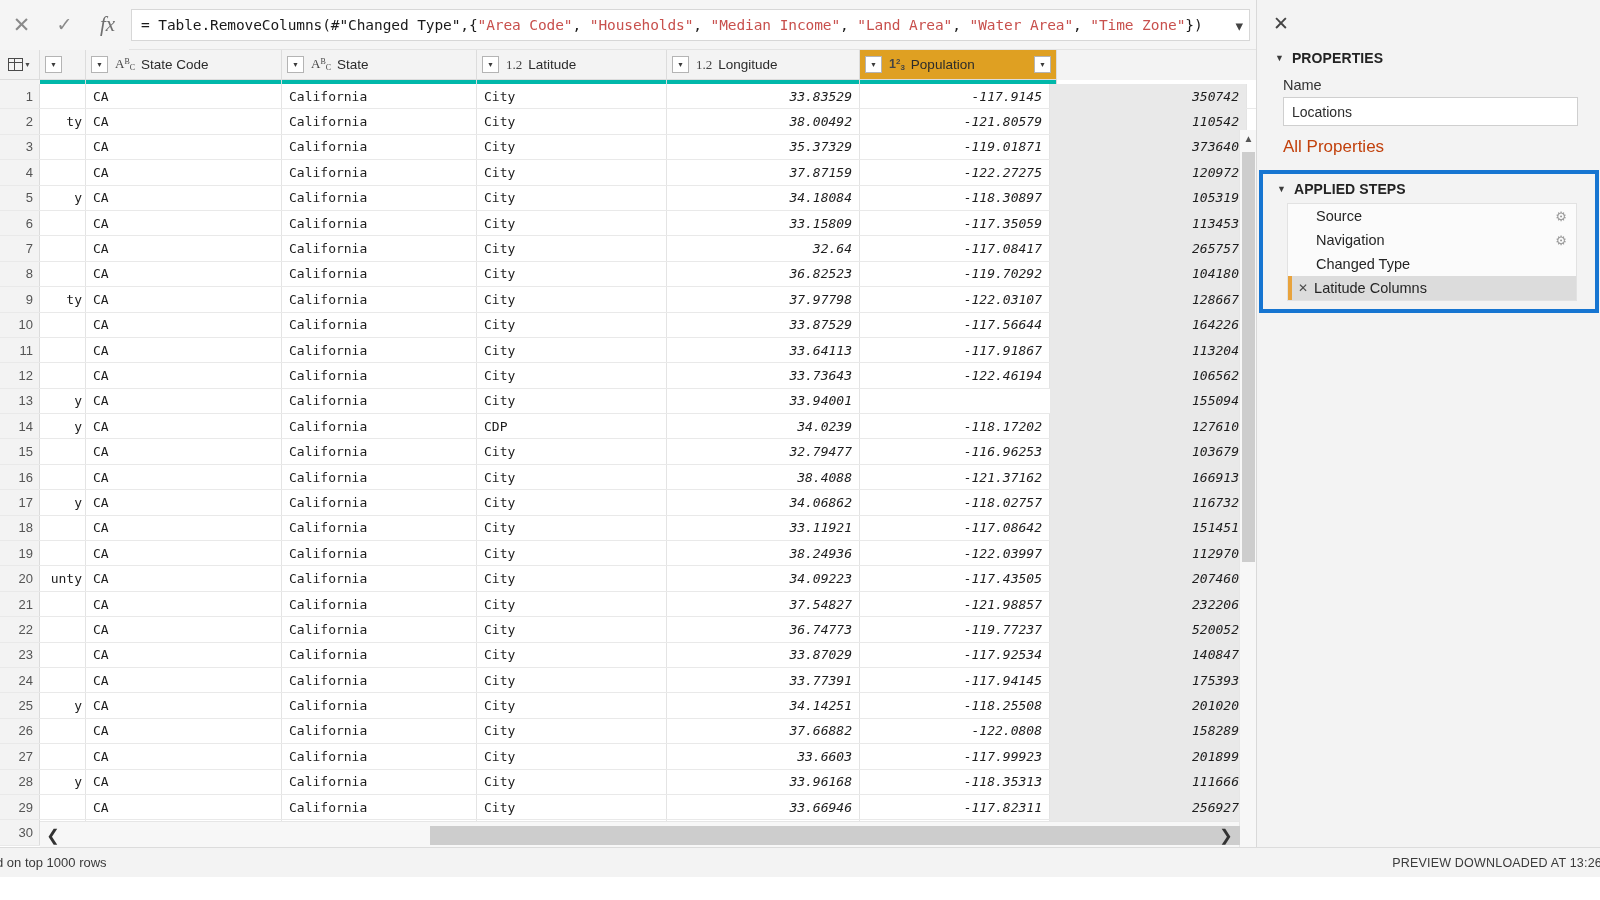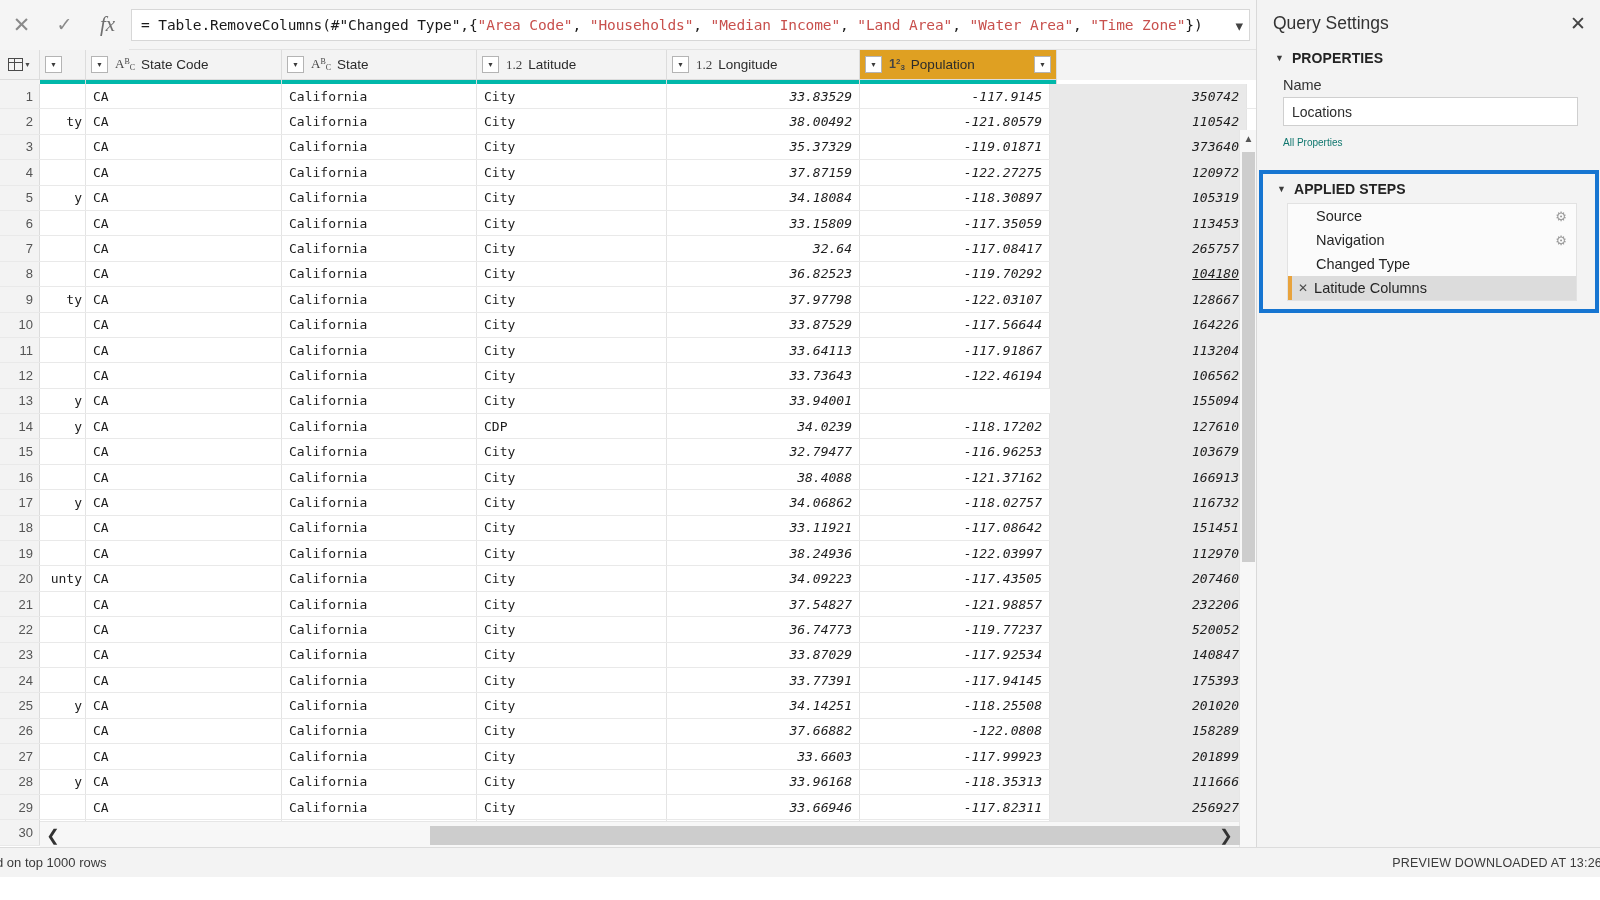"Query Settings" span.qp-title { html: <span>Query Settings</span> -> none }
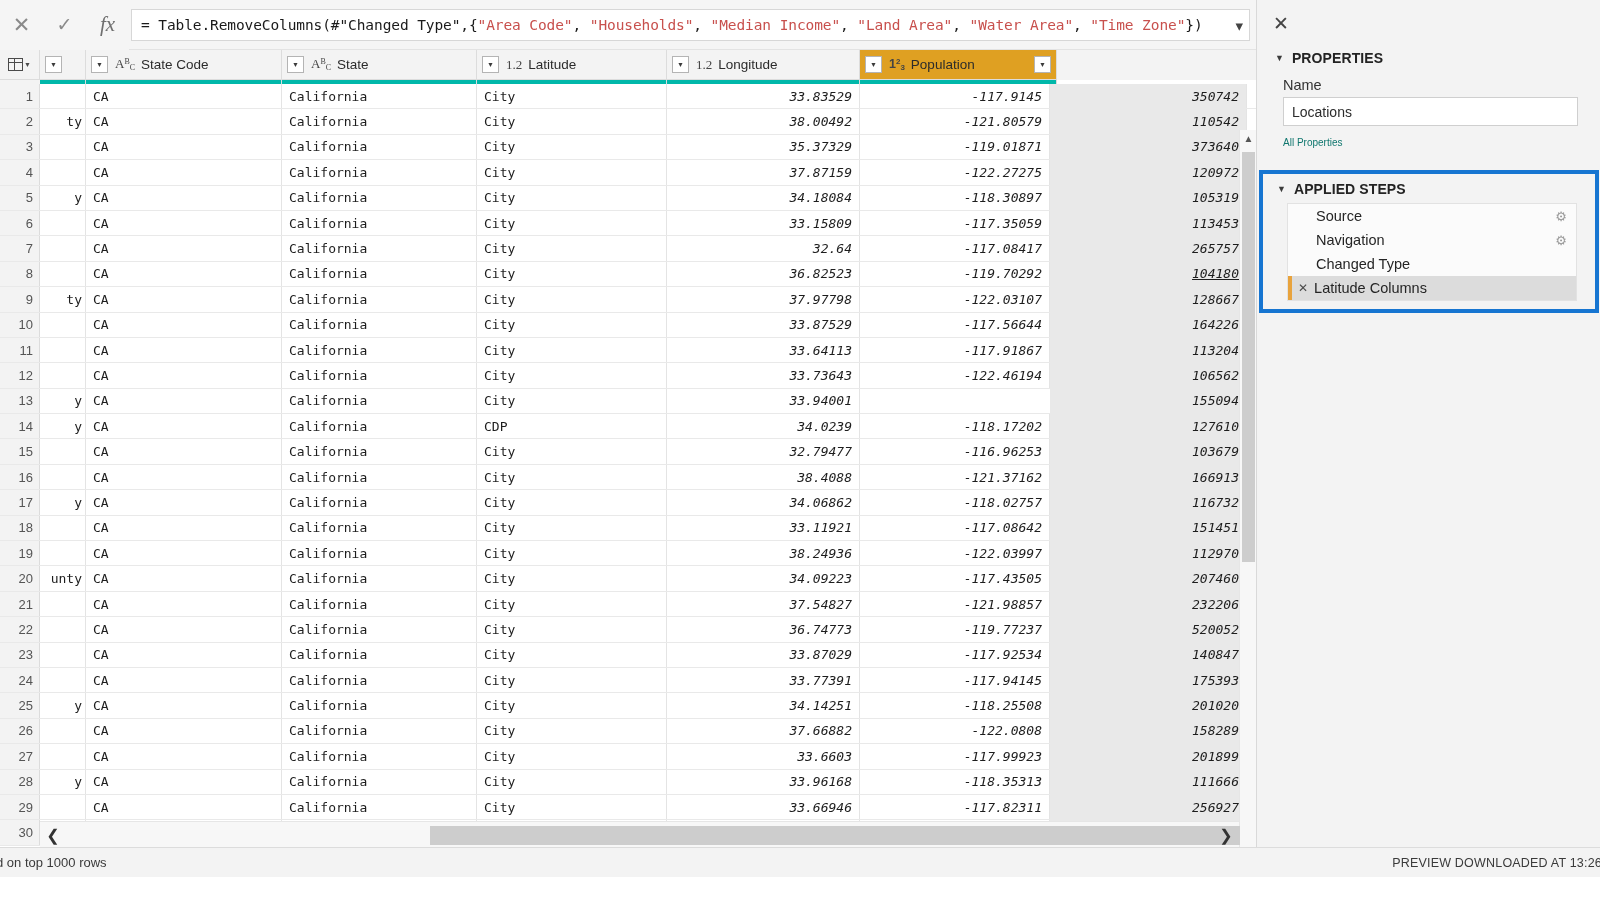"All Properties" .allprops { color: #0f766e -> #c2410c; font-size: 10px -> 17px }
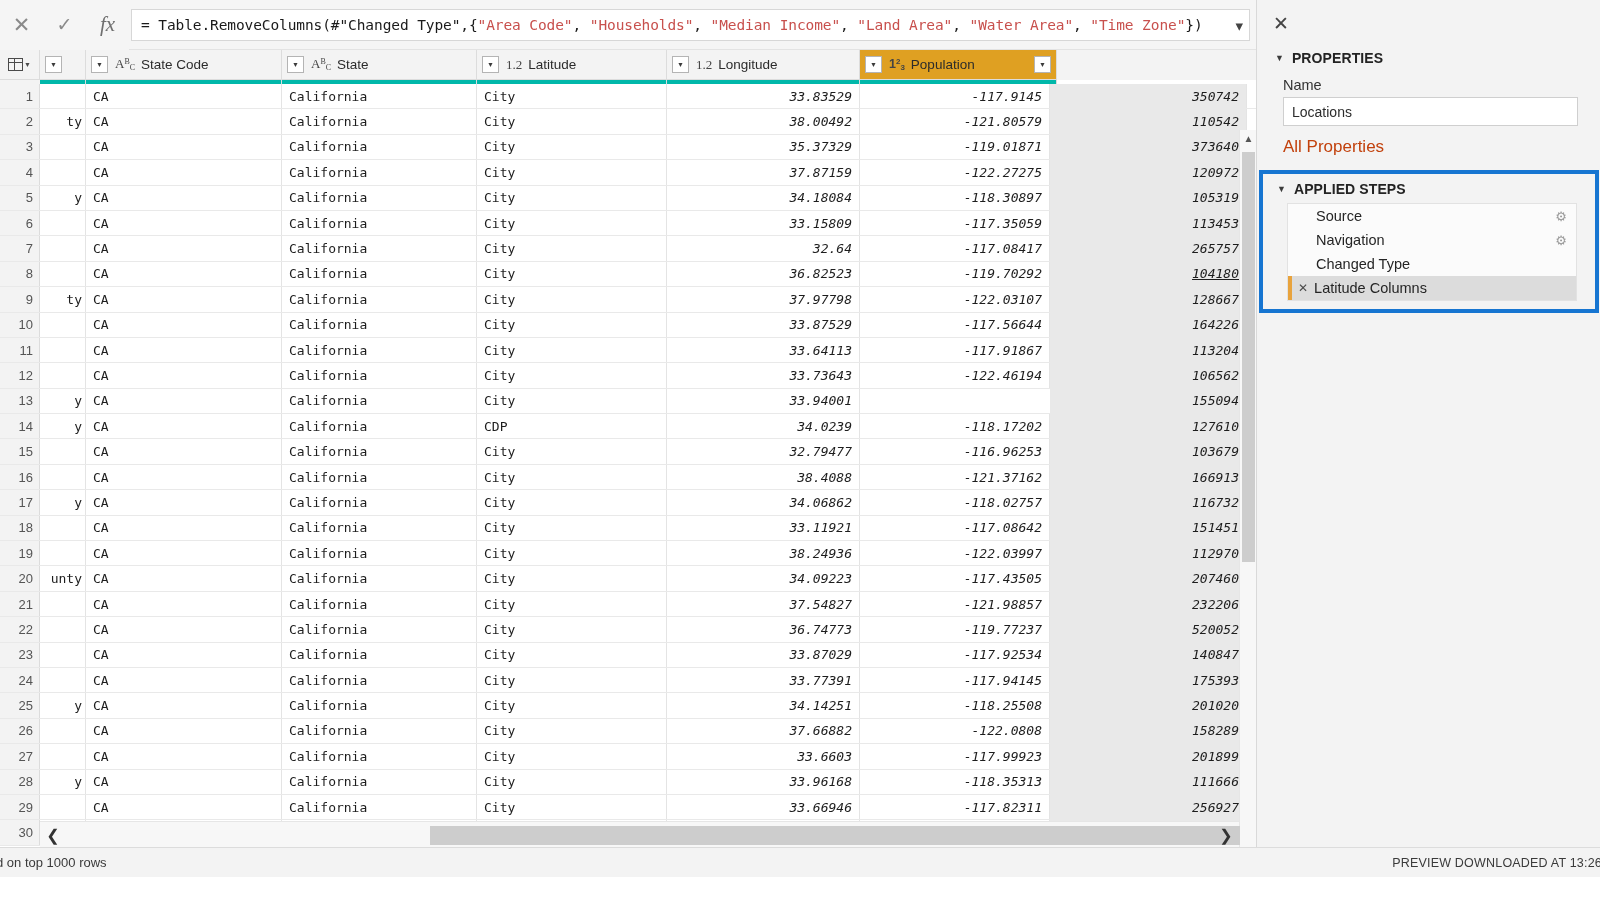"104180" div.dcell { text-decoration: underline -> none }
